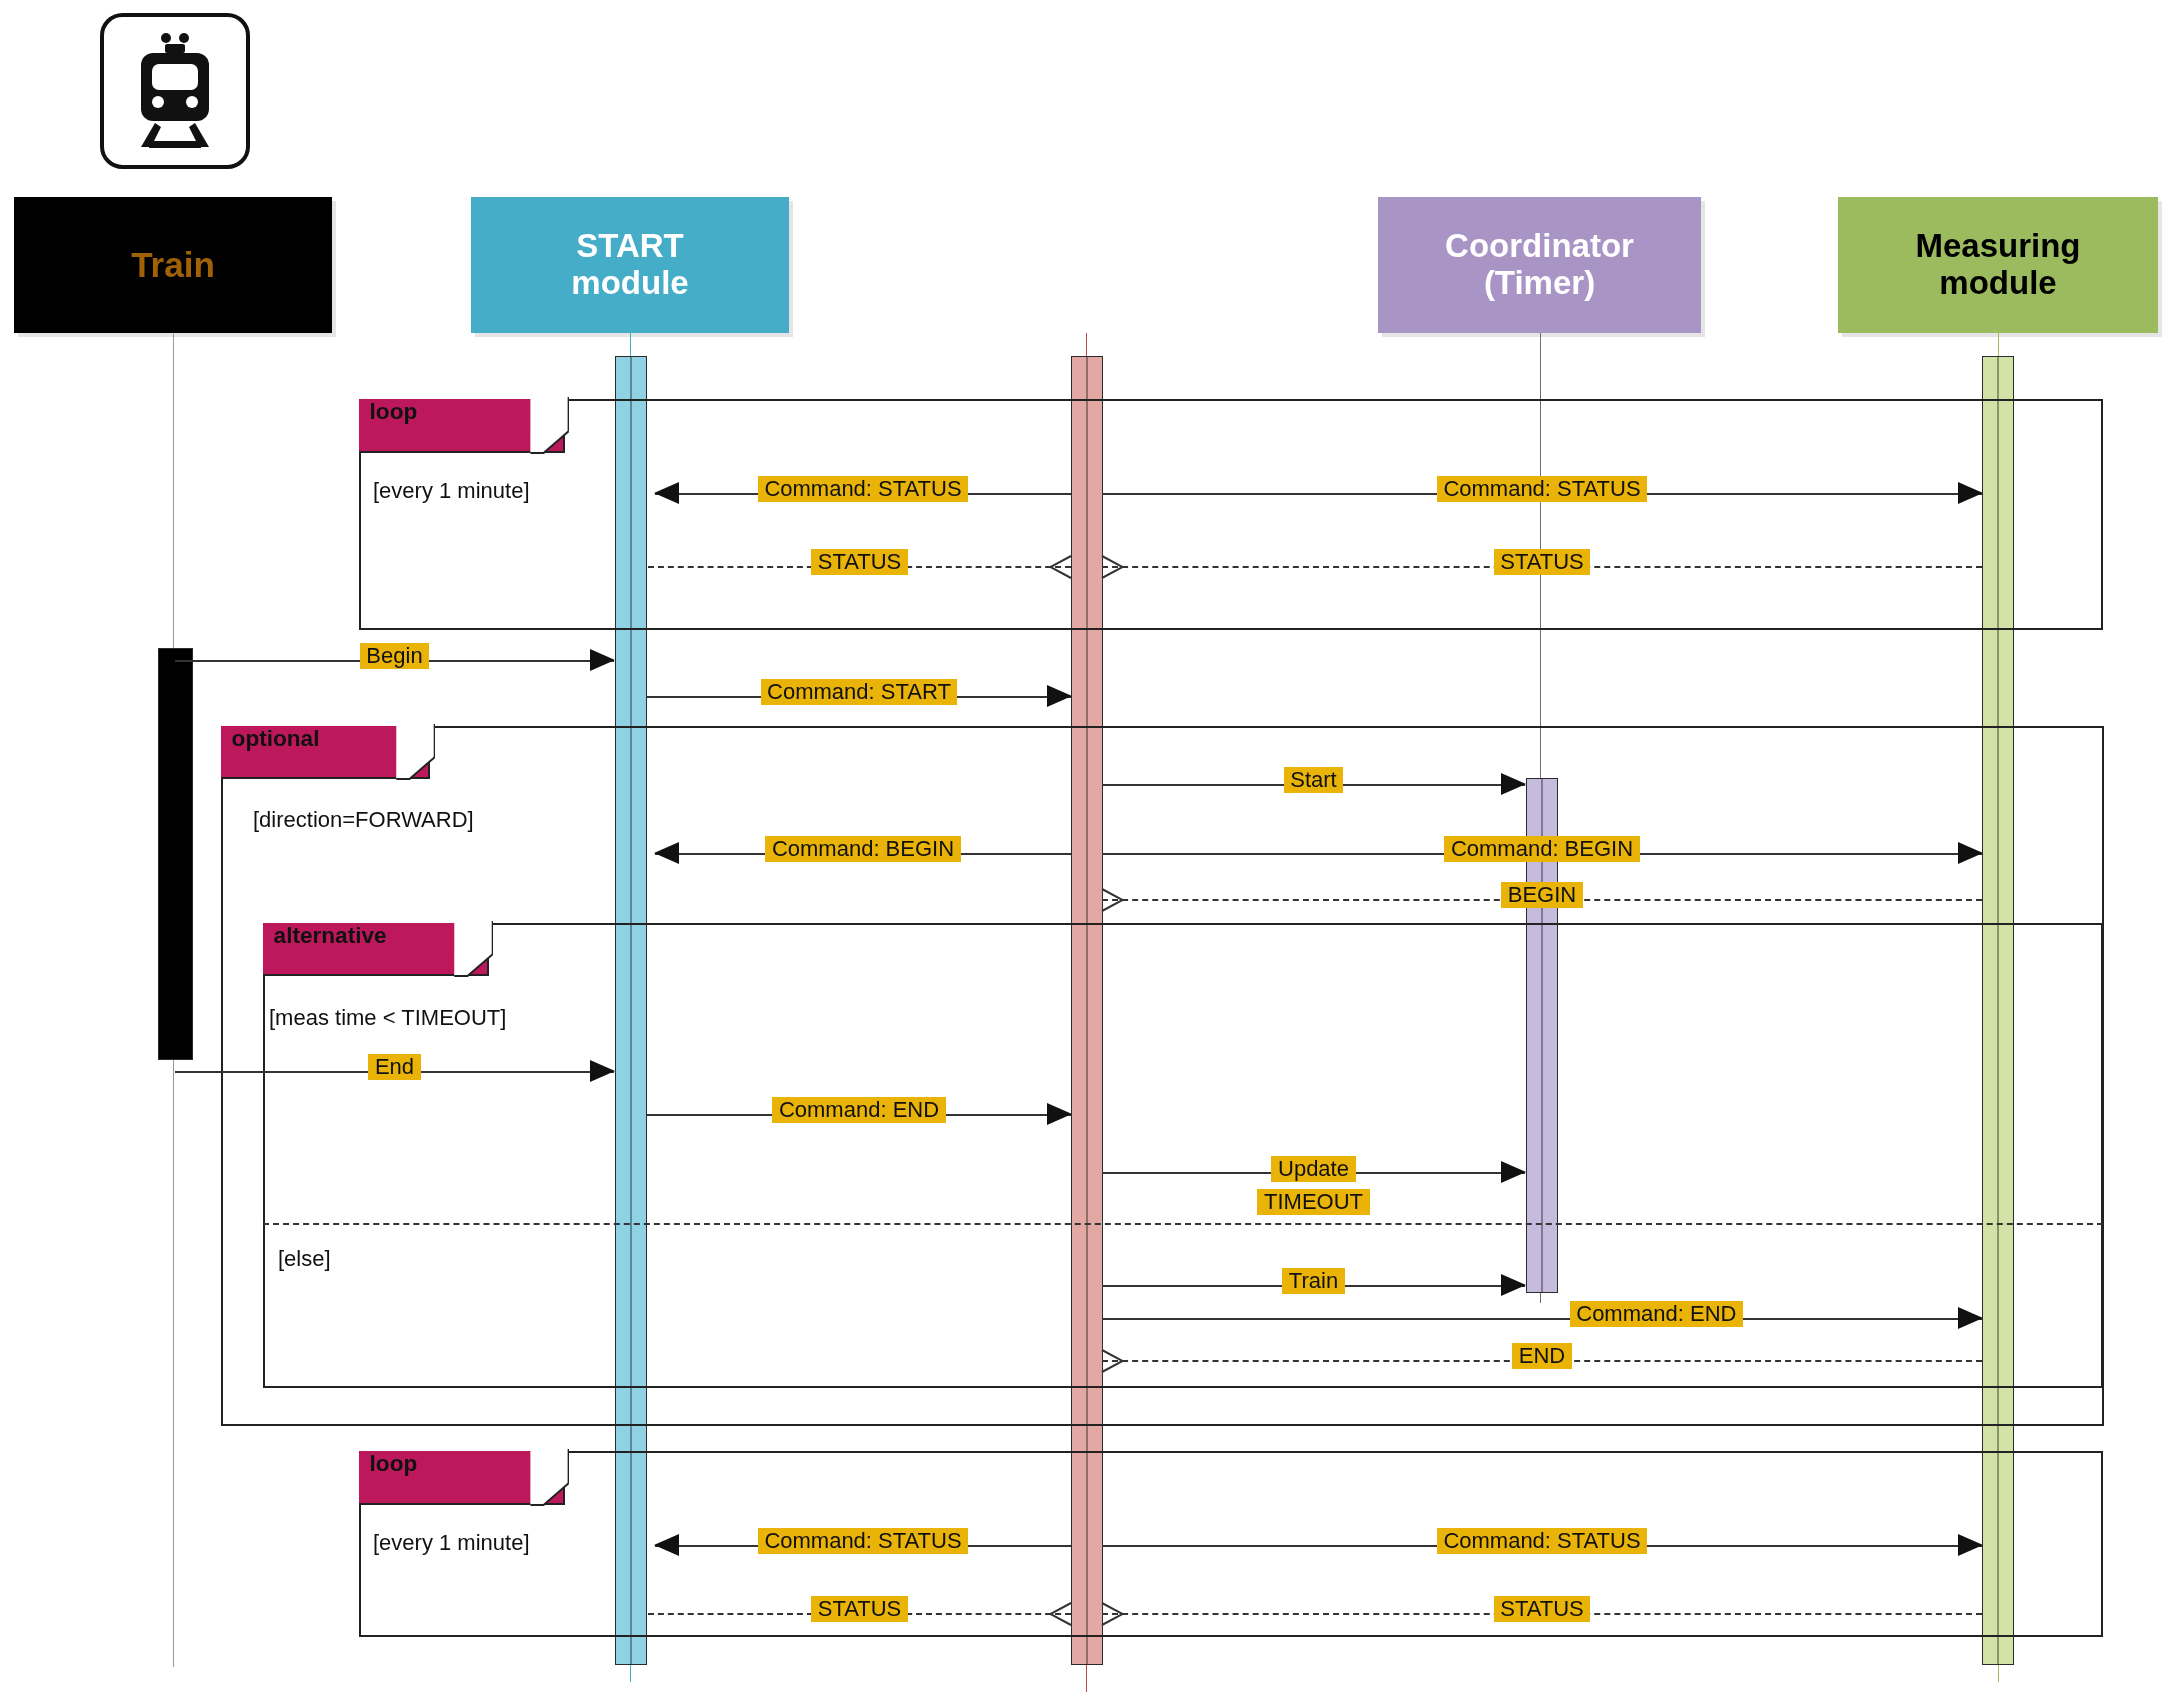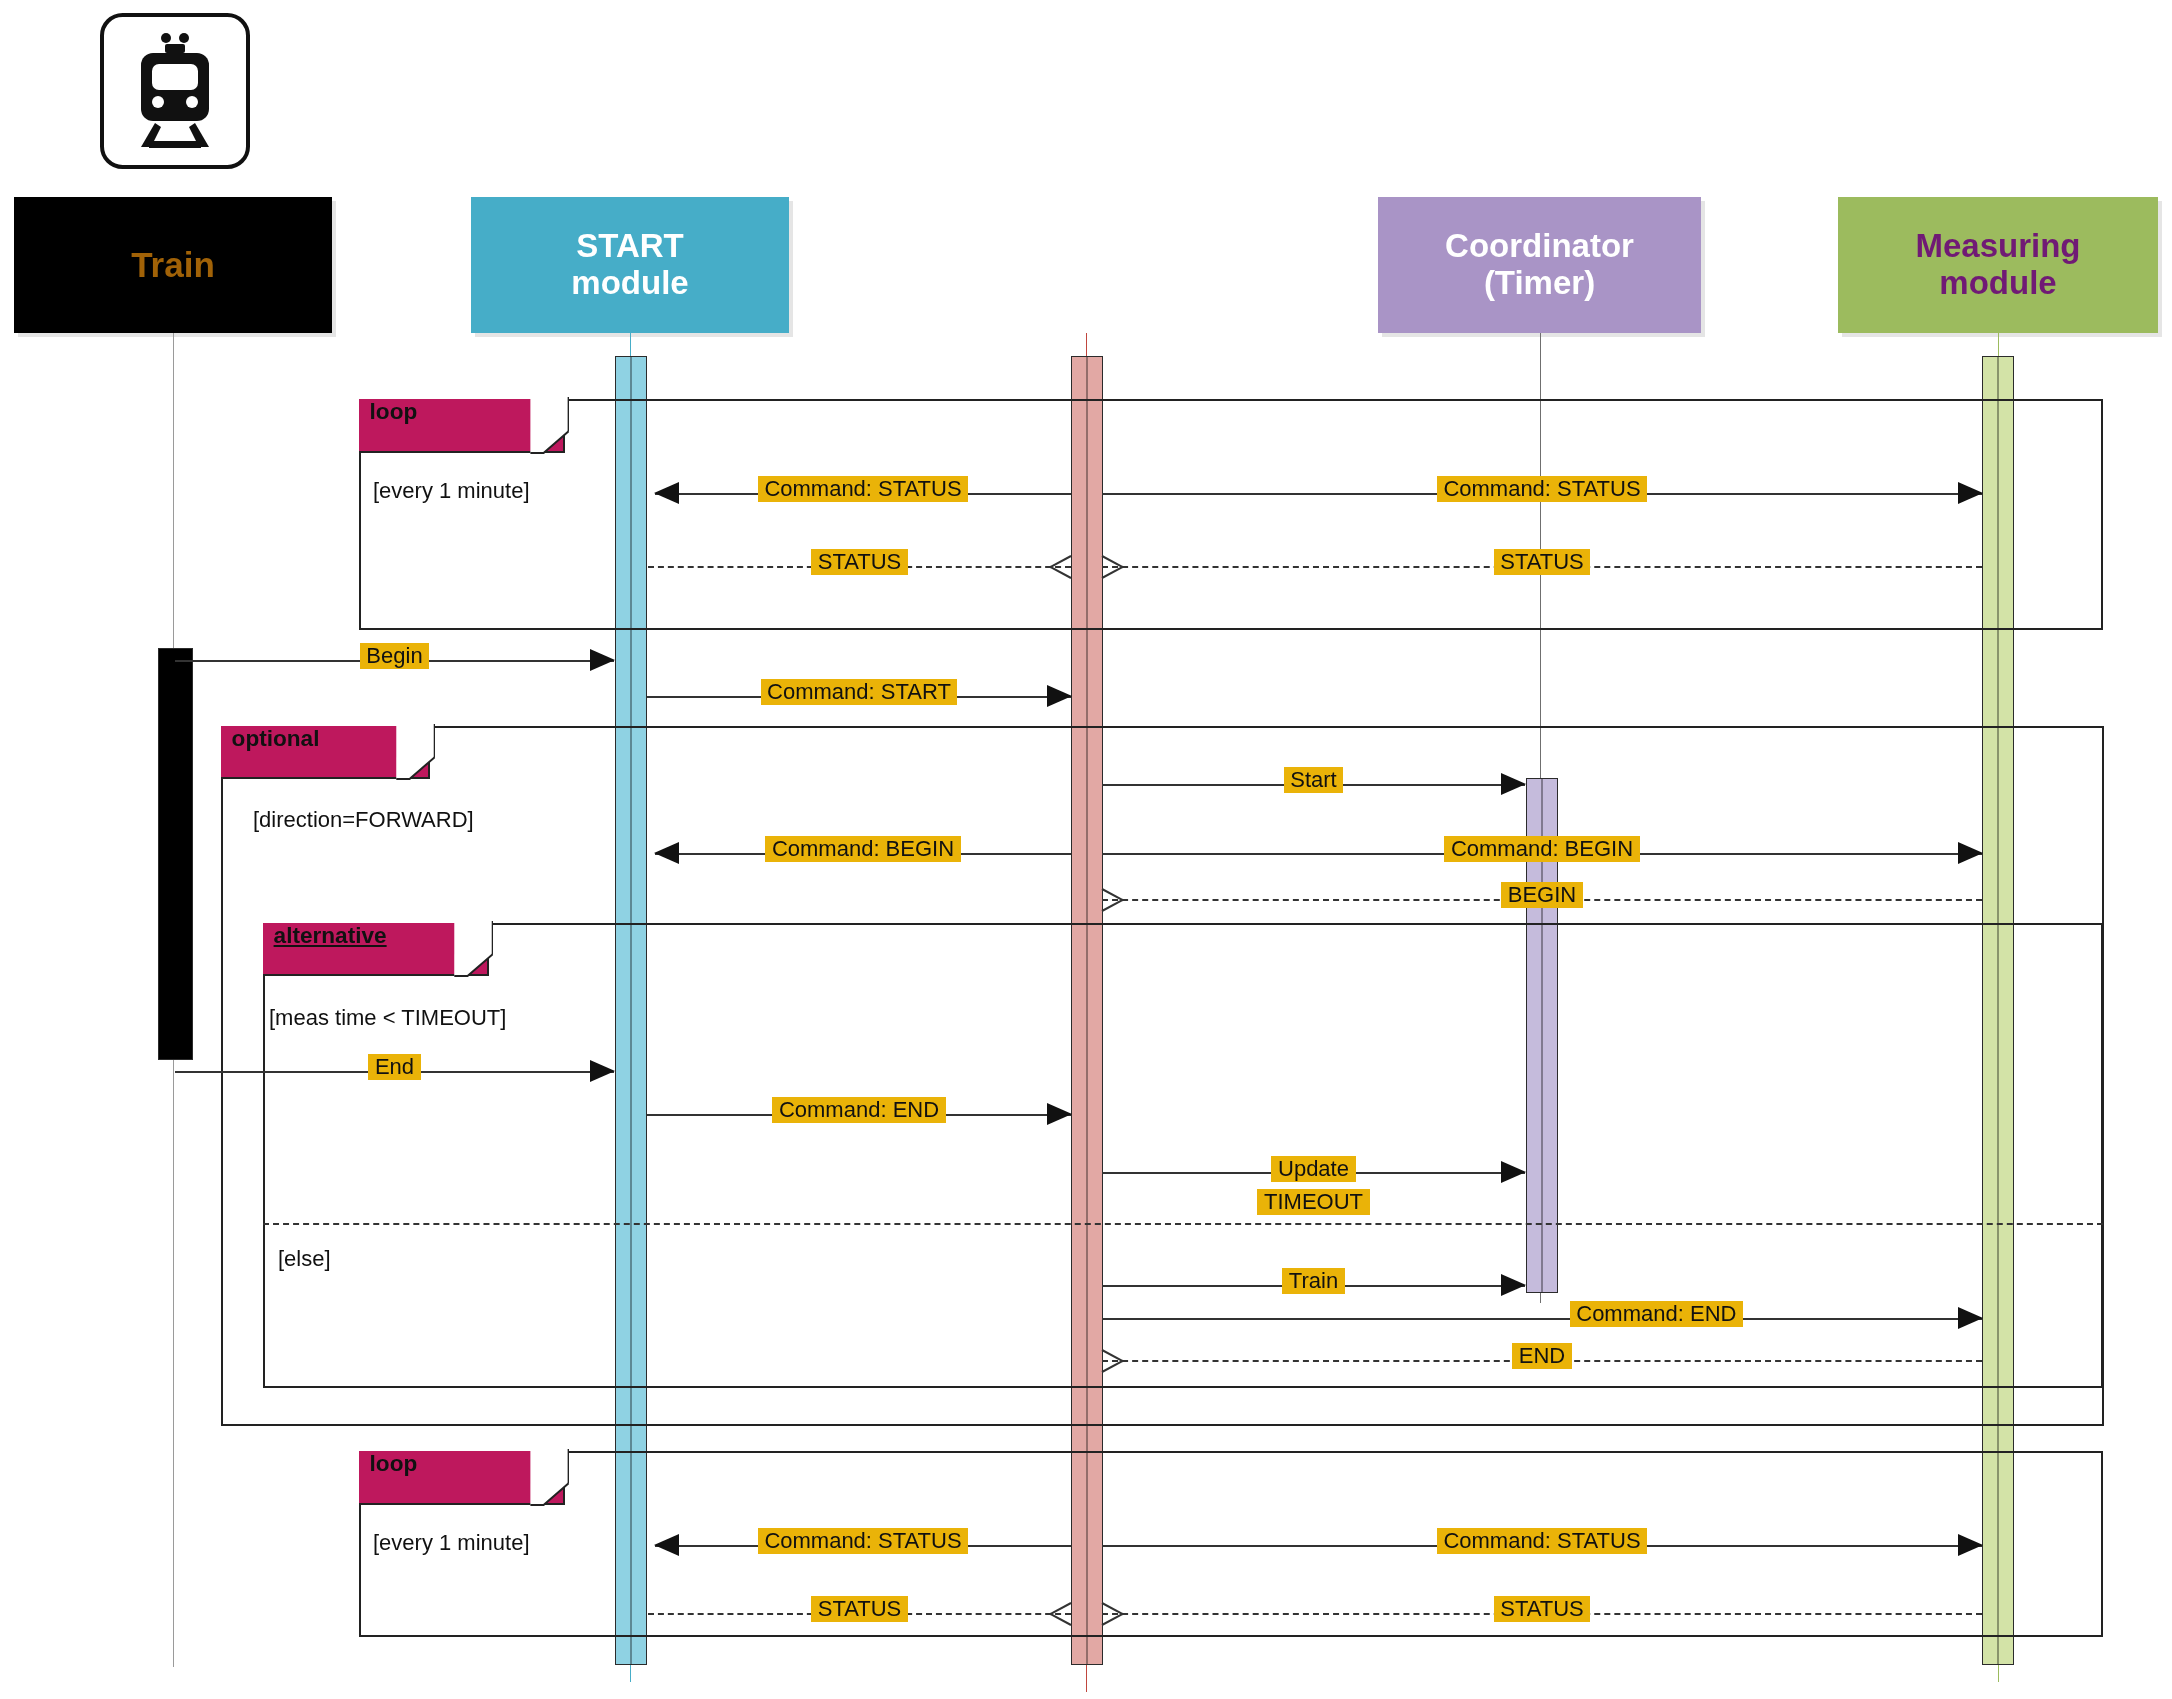"Measuring" div.head { color: #701a75 -> #000000 }
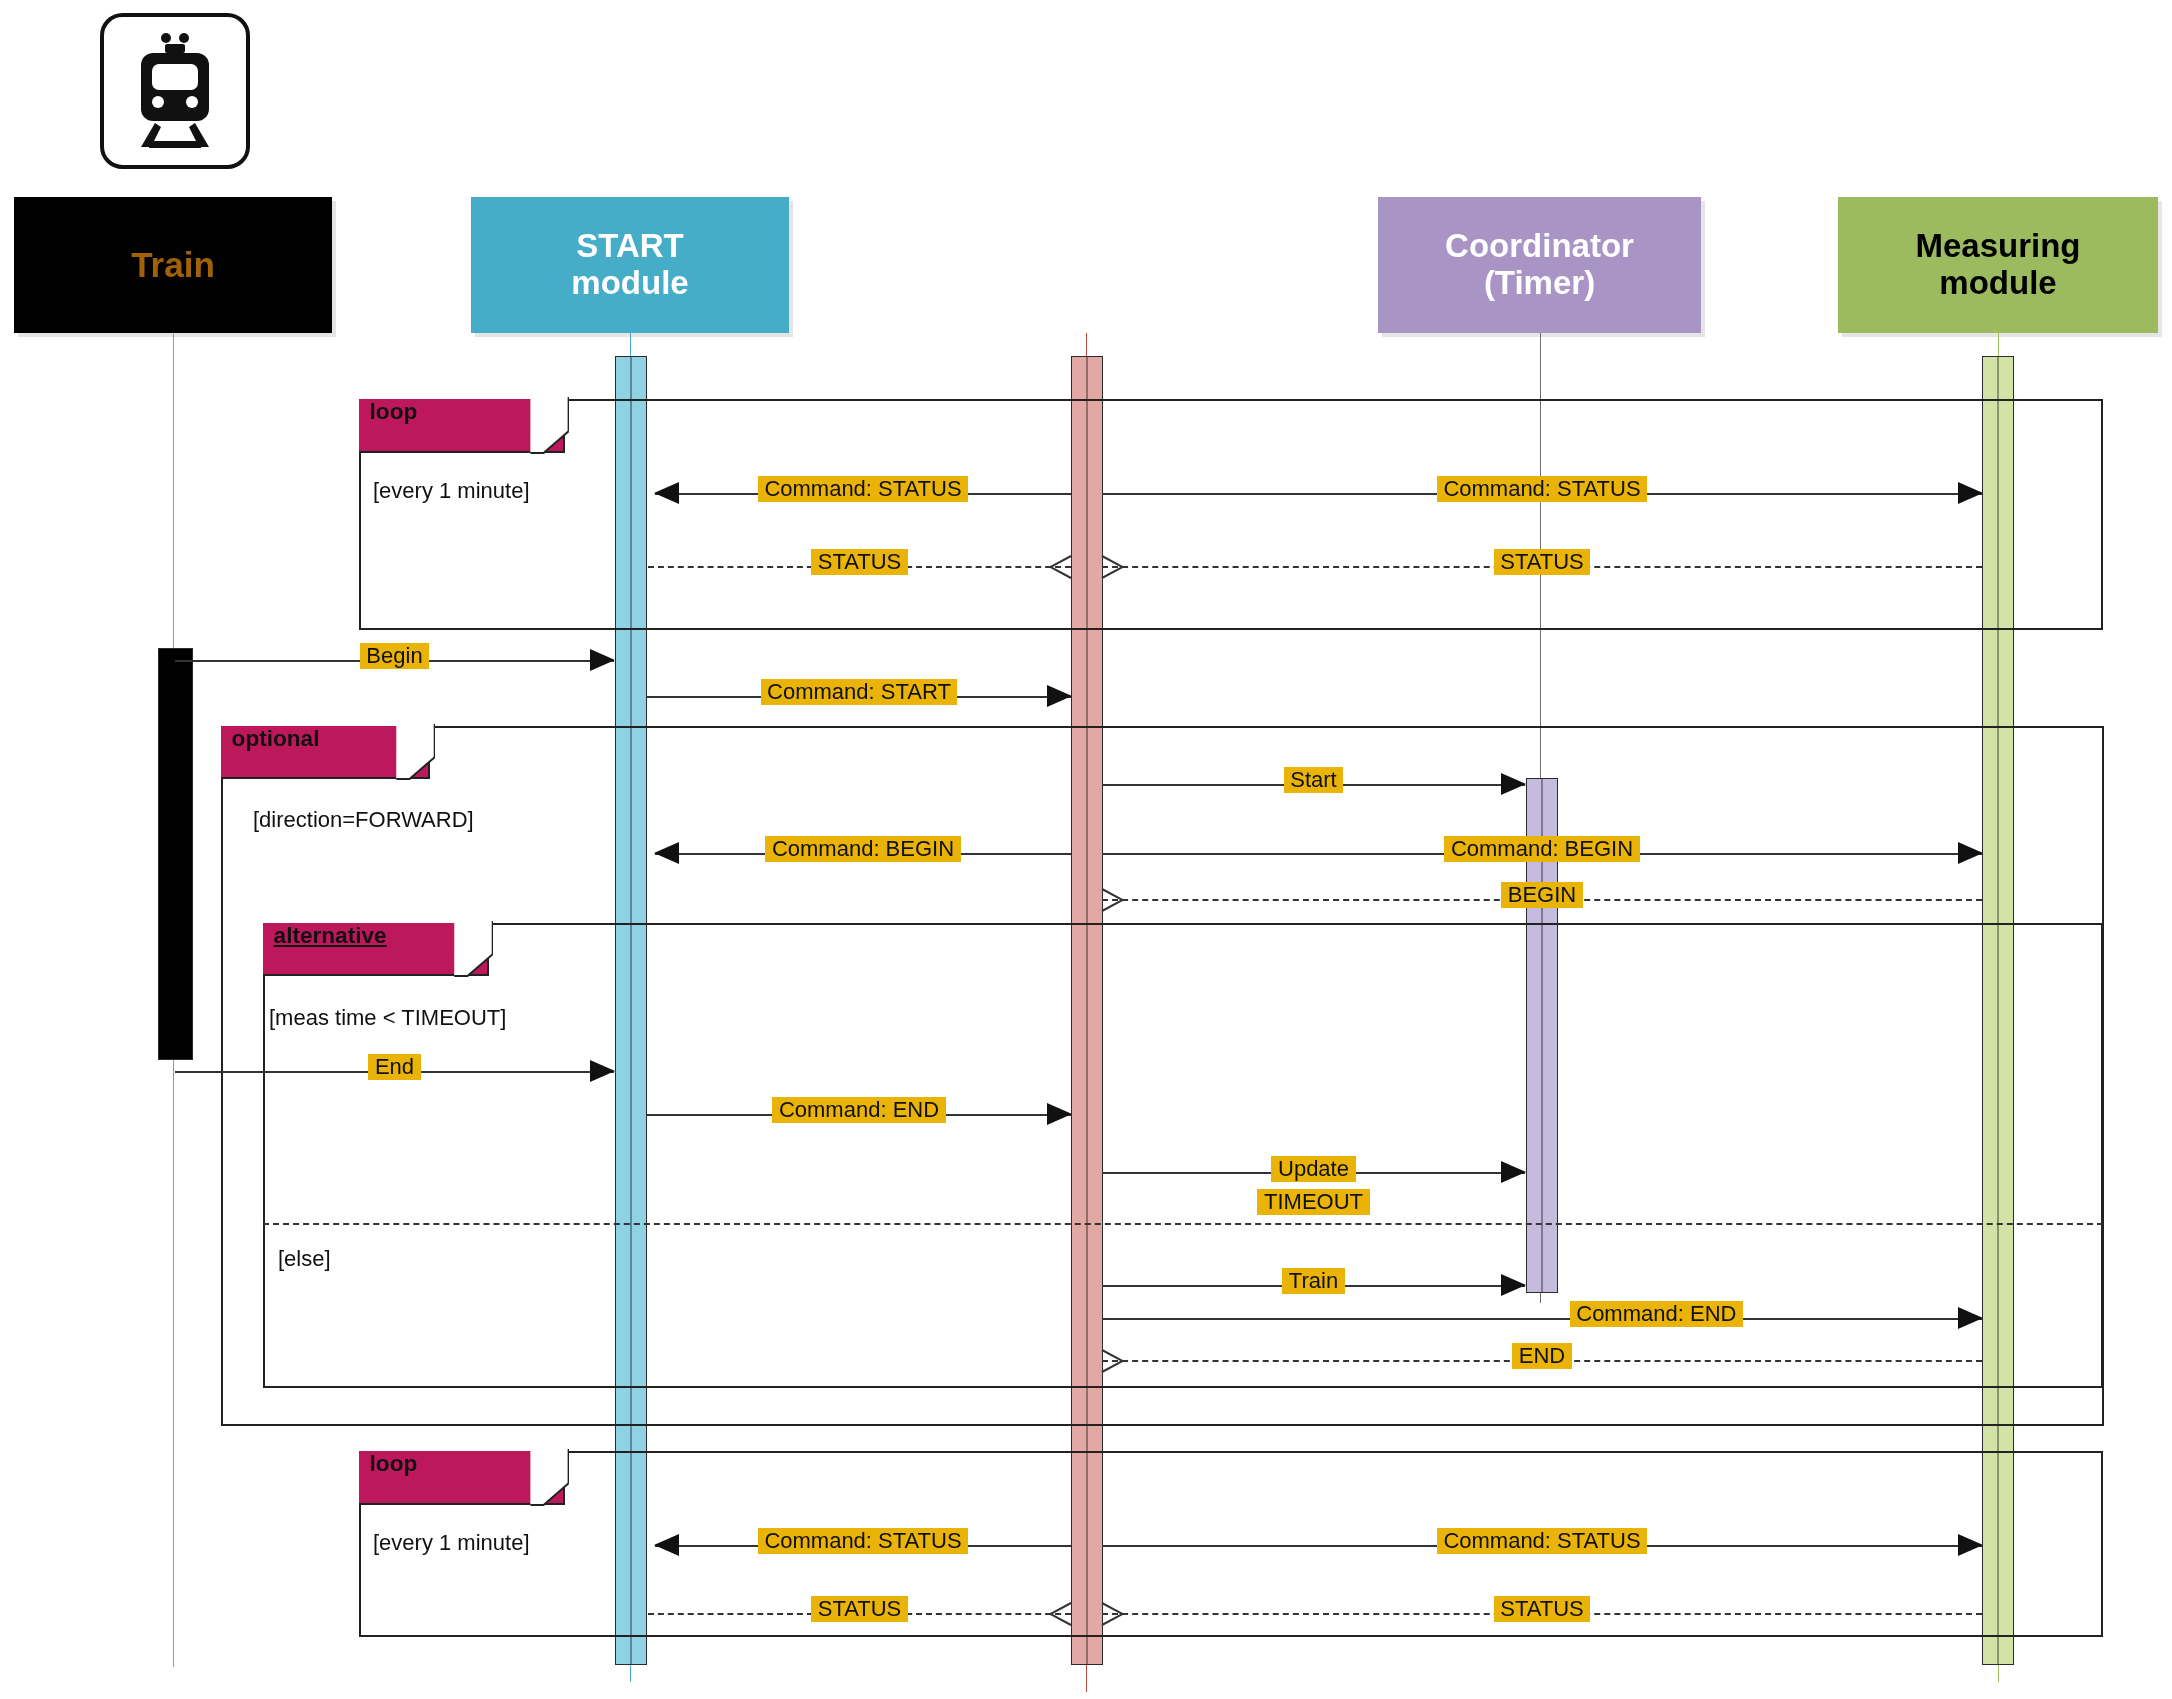"alternative" div.frag-label { text-decoration: underline -> none }
